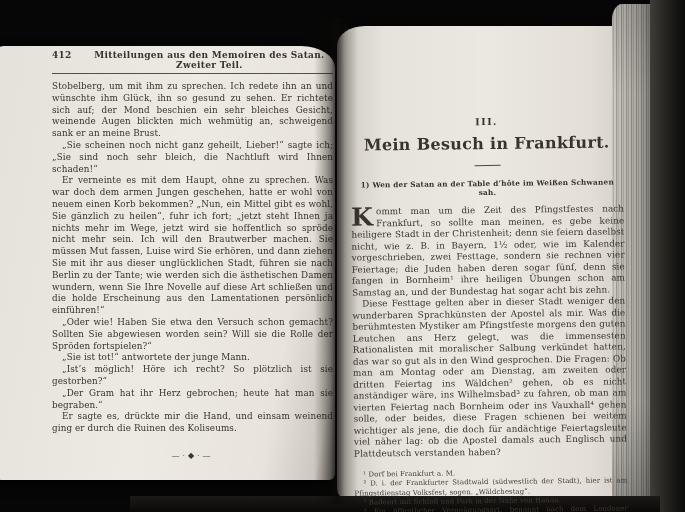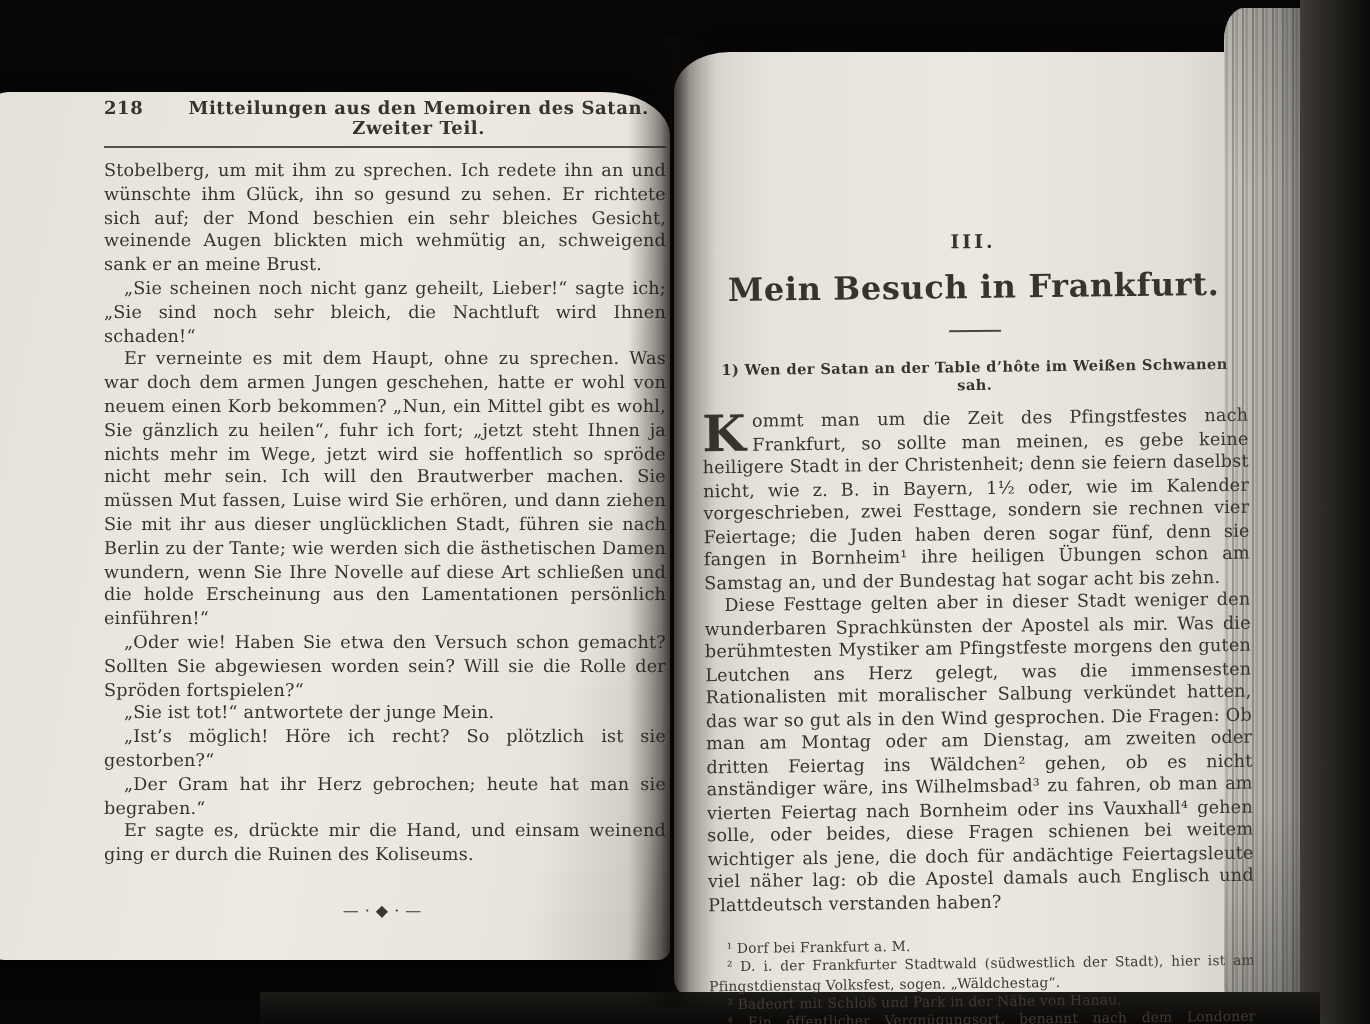"218" span.pagenum { text: 218 -> 412 }
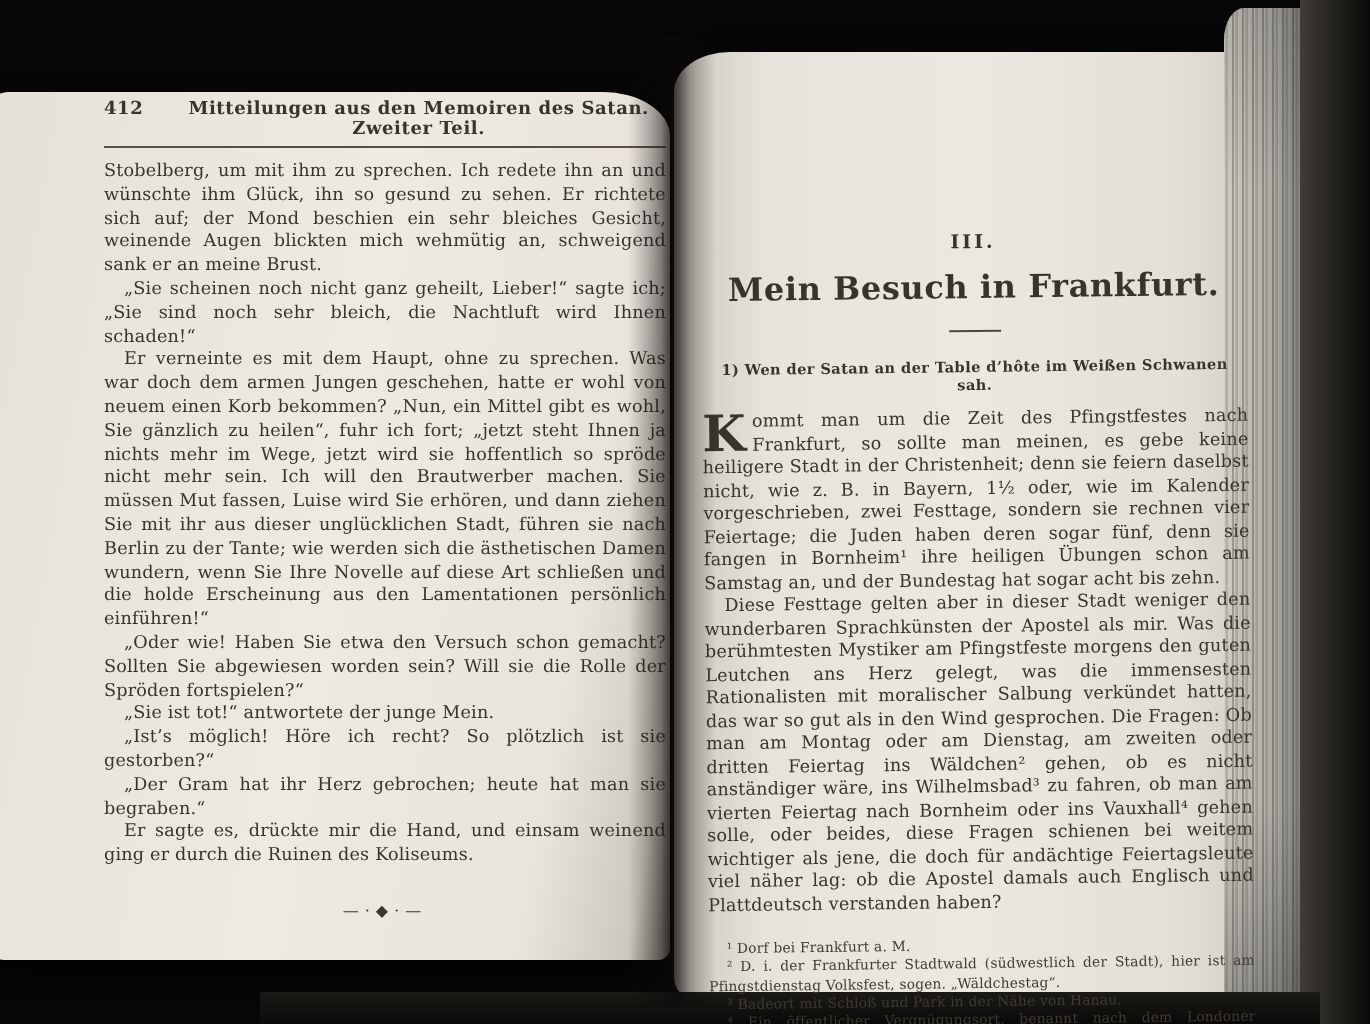"„Sie ist tot!“ antwortete der" p { text: Mein -> Mann }
